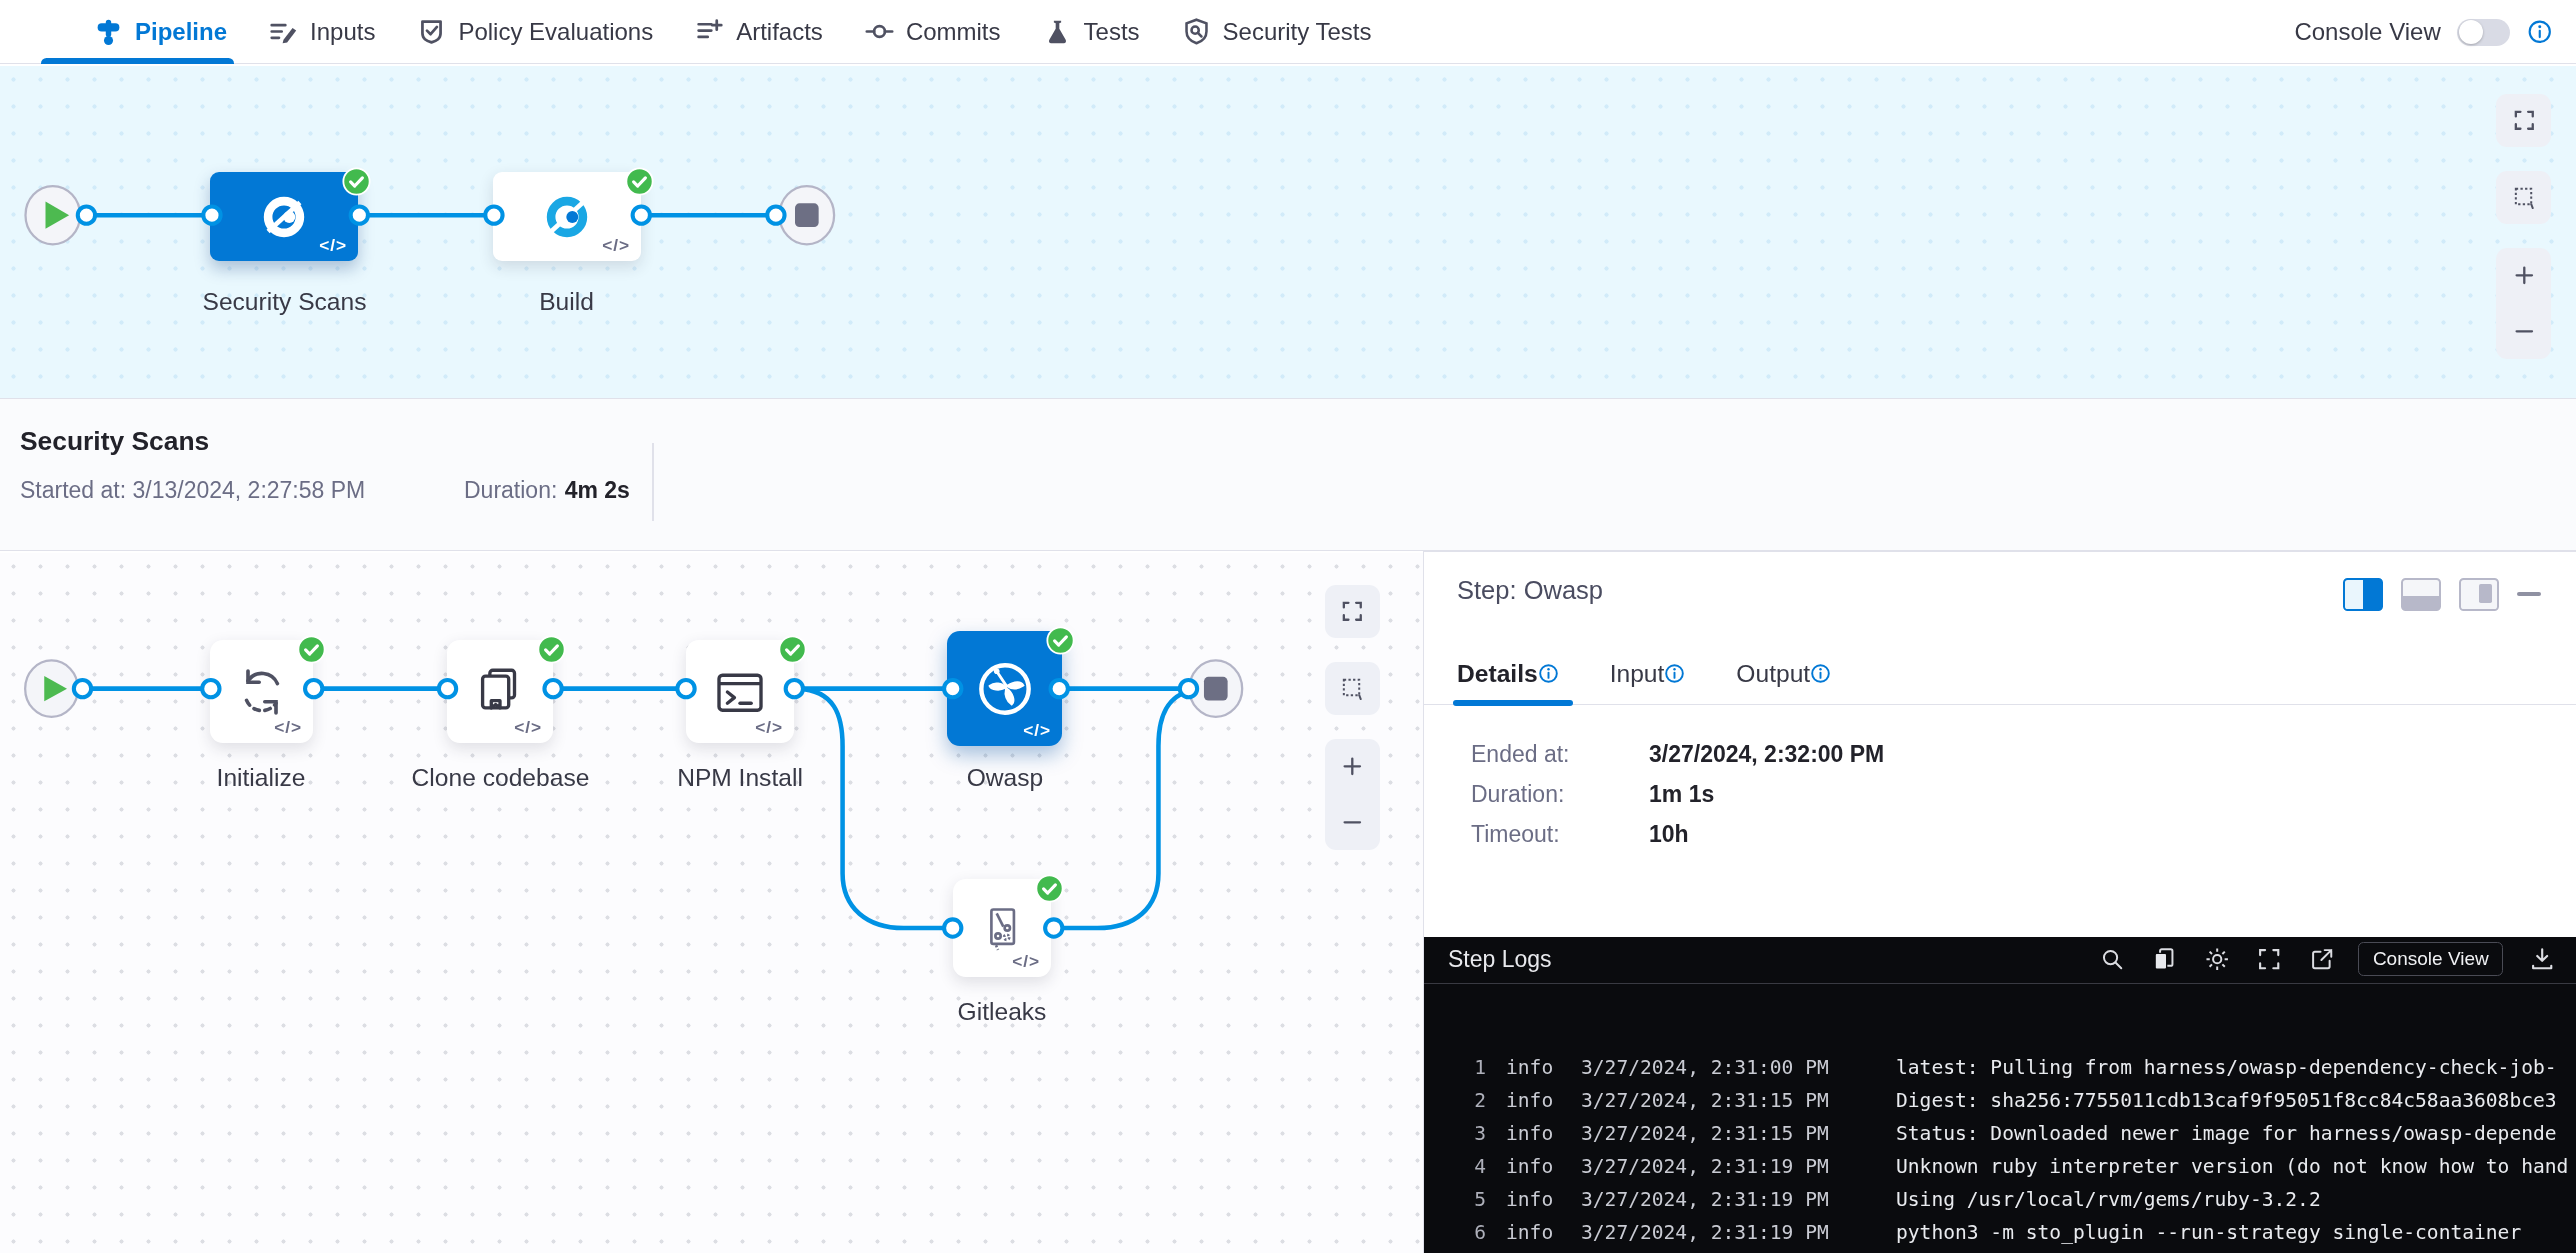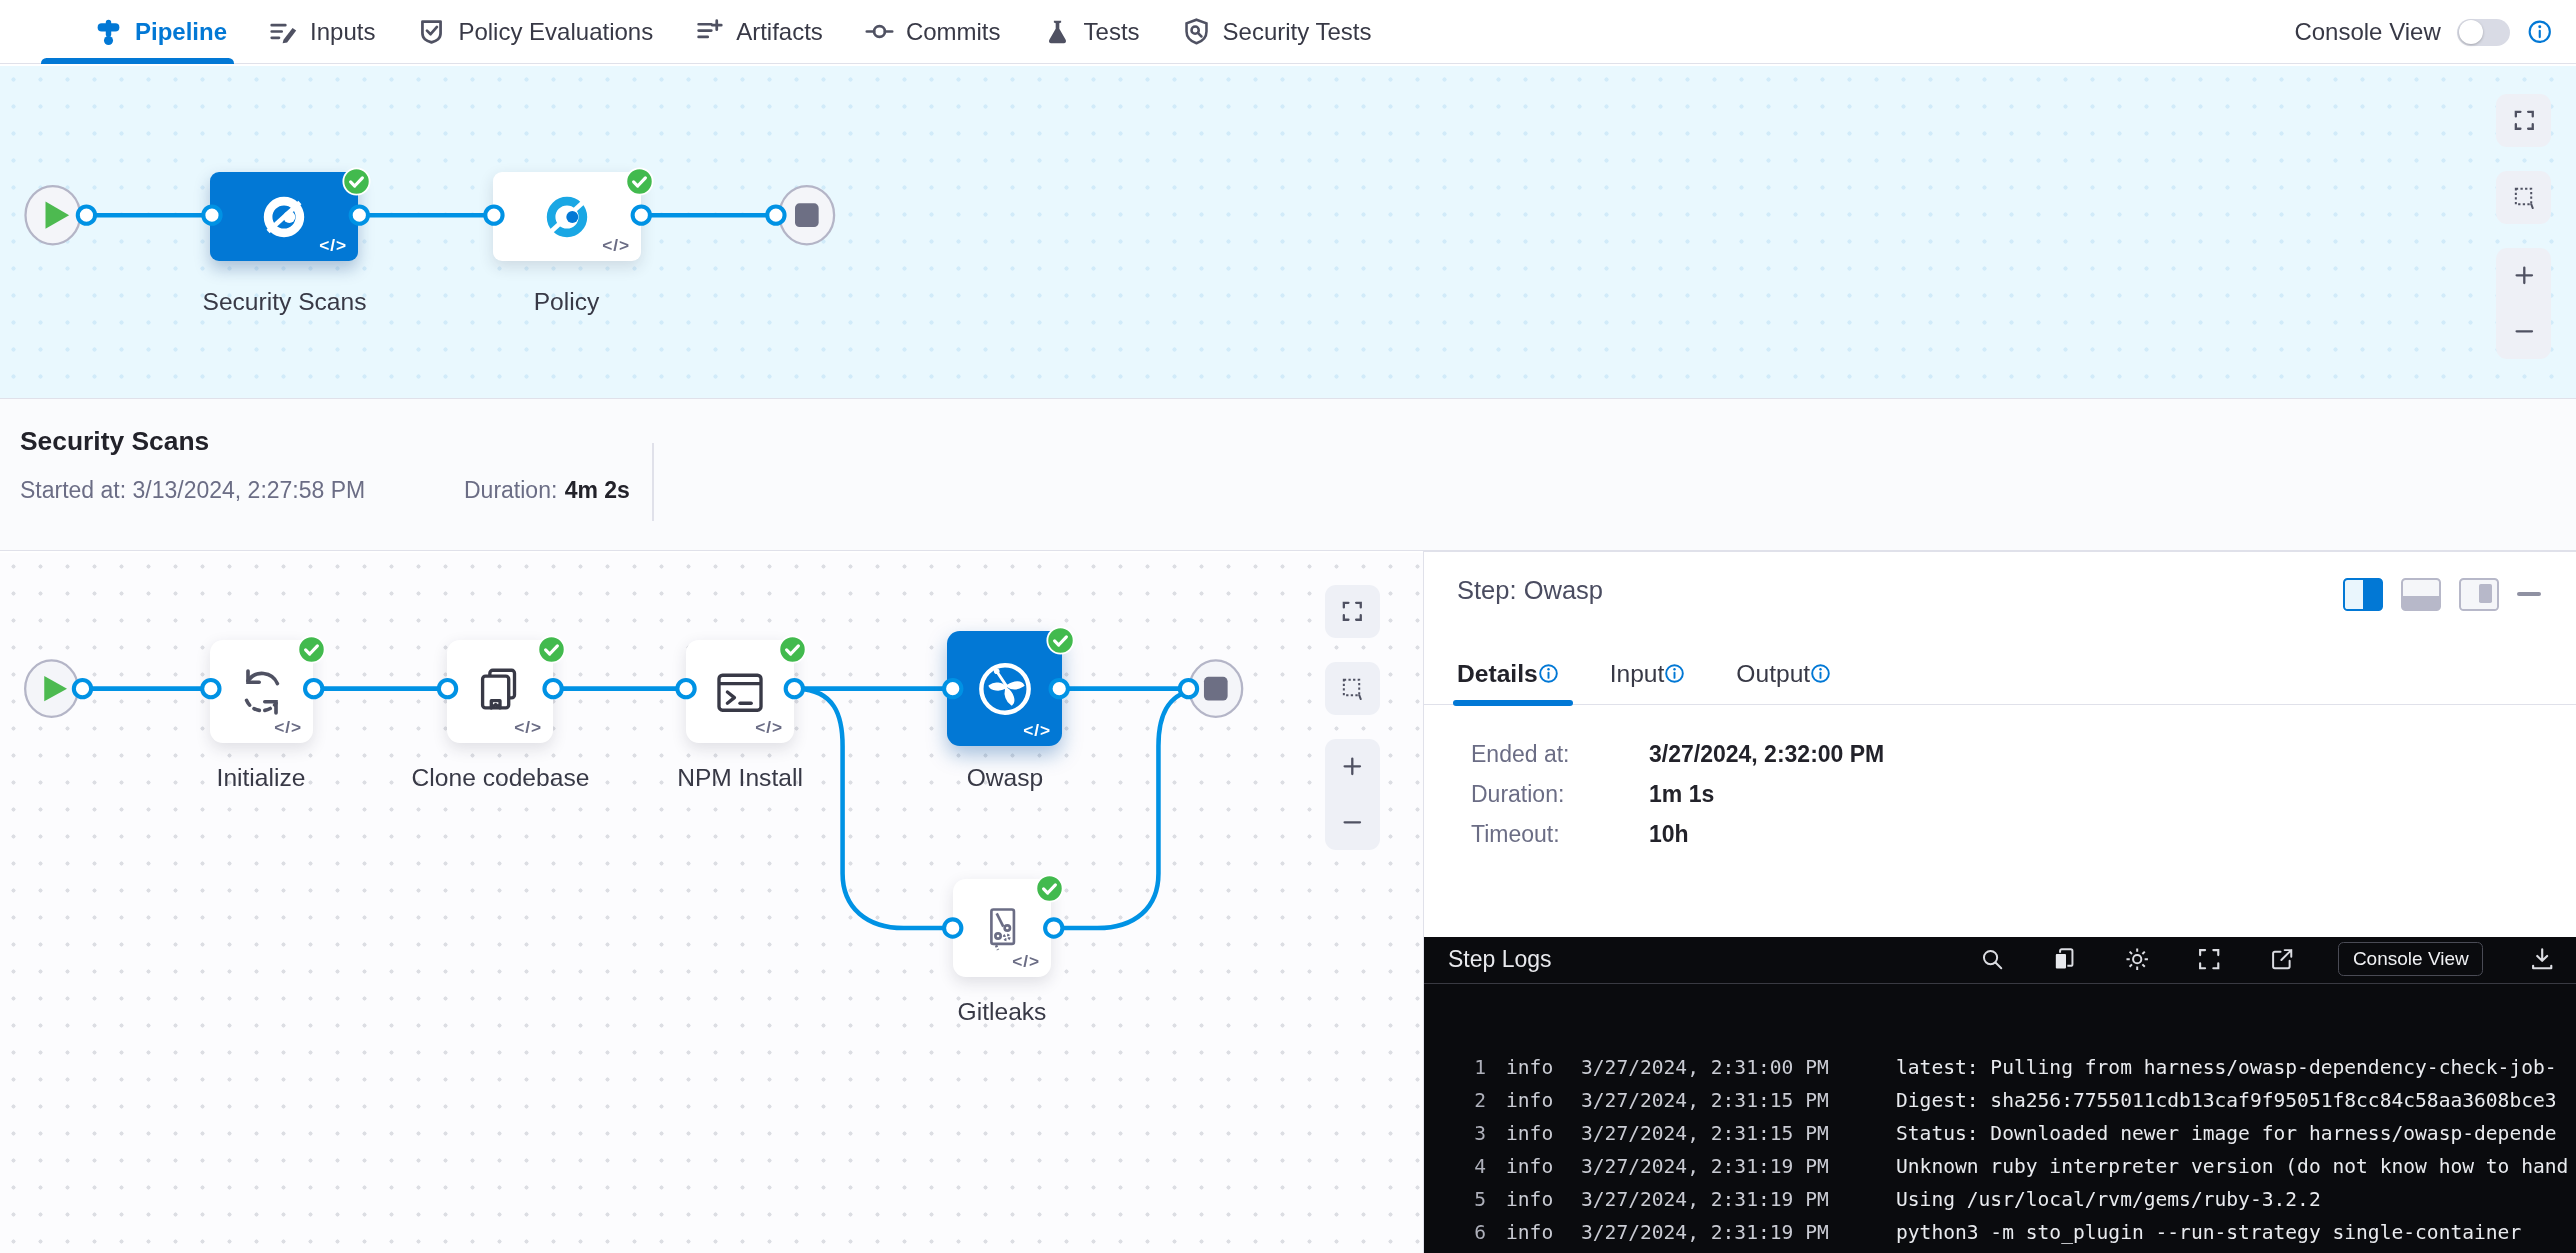"Policy" div.stage-label { text: Policy -> Build }
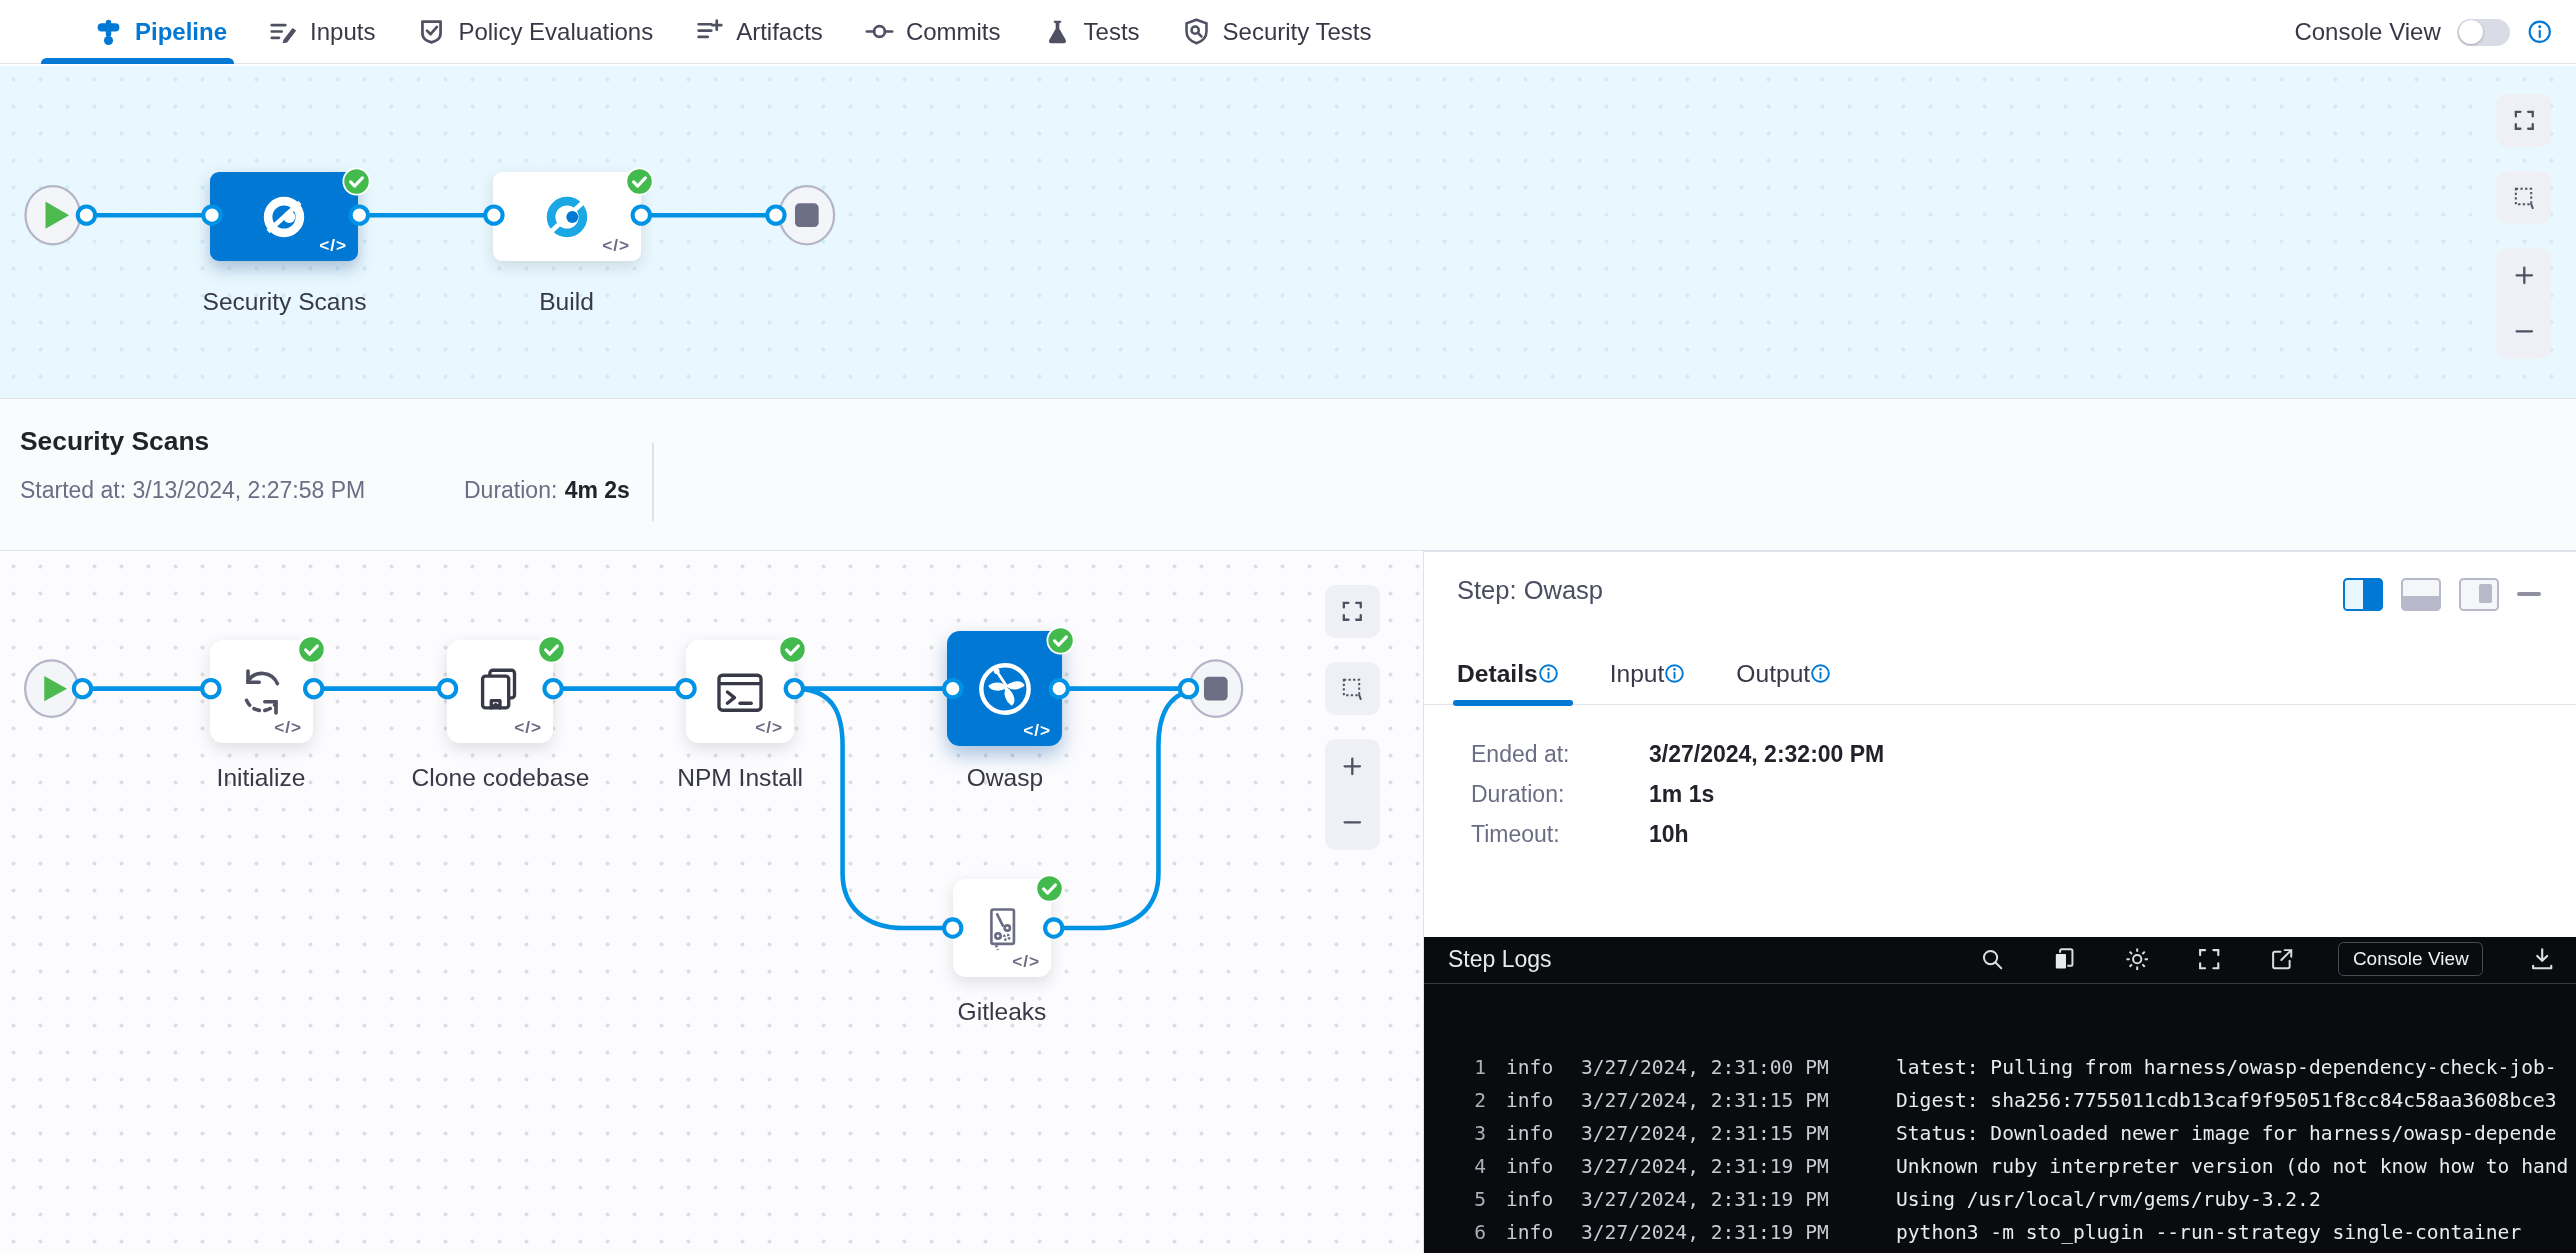"Step Logs" .logs-header { gap: 20px -> none }
